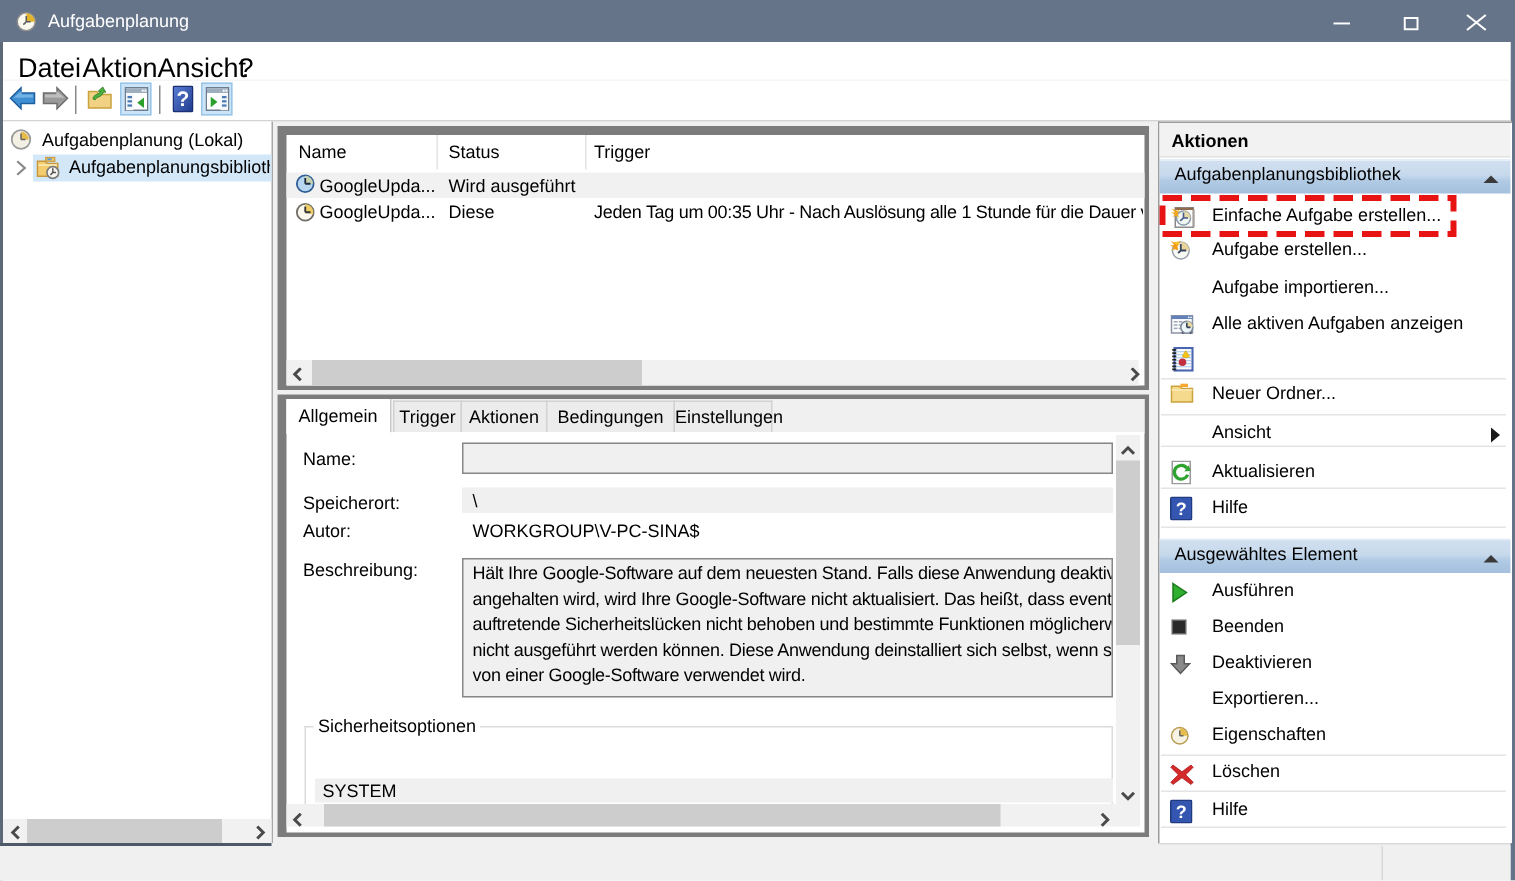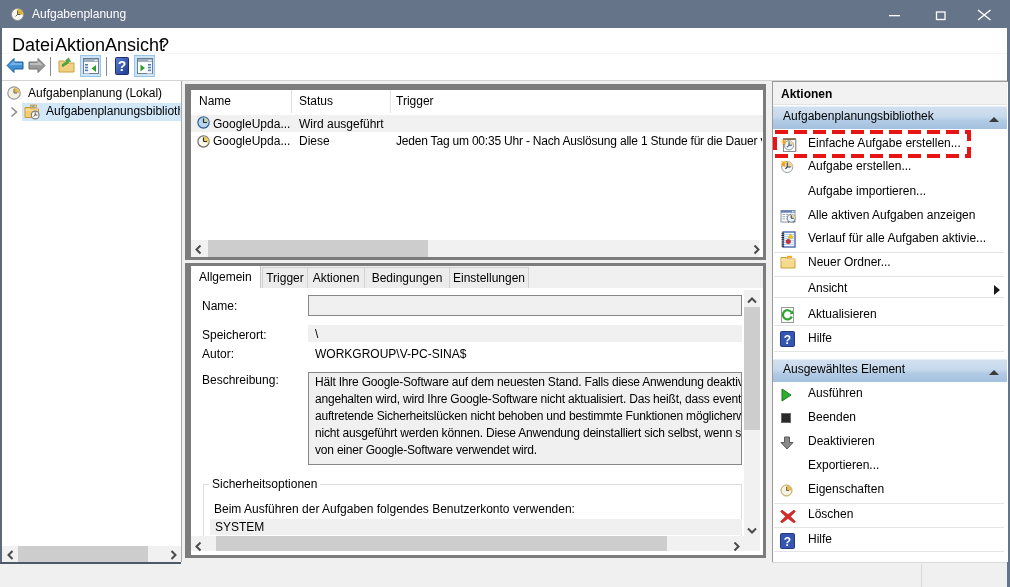"Verlauf für alle Aufgaben aktivie..." div.actitem { html: <div>Verlauf für alle Aufgaben aktivie...</div> -> none }
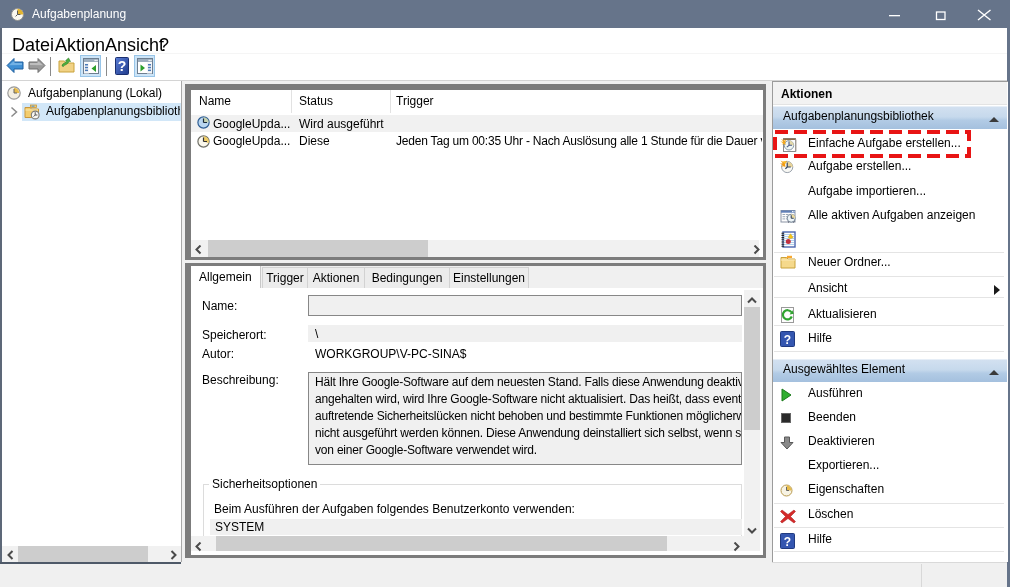"Einstellungen" div.abs { width: 80px -> 66px }
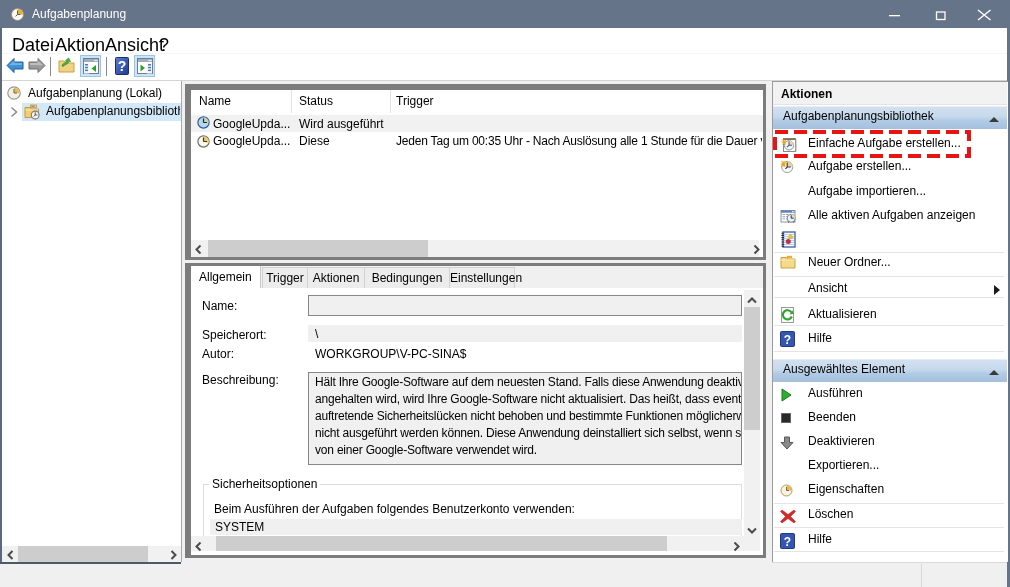"Beim Ausführen der Aufgaben folgendes" div.abs { html: <div>Beim Ausführen der Aufgaben folgendes Benutzerkonto verwenden:</div> -> none }
